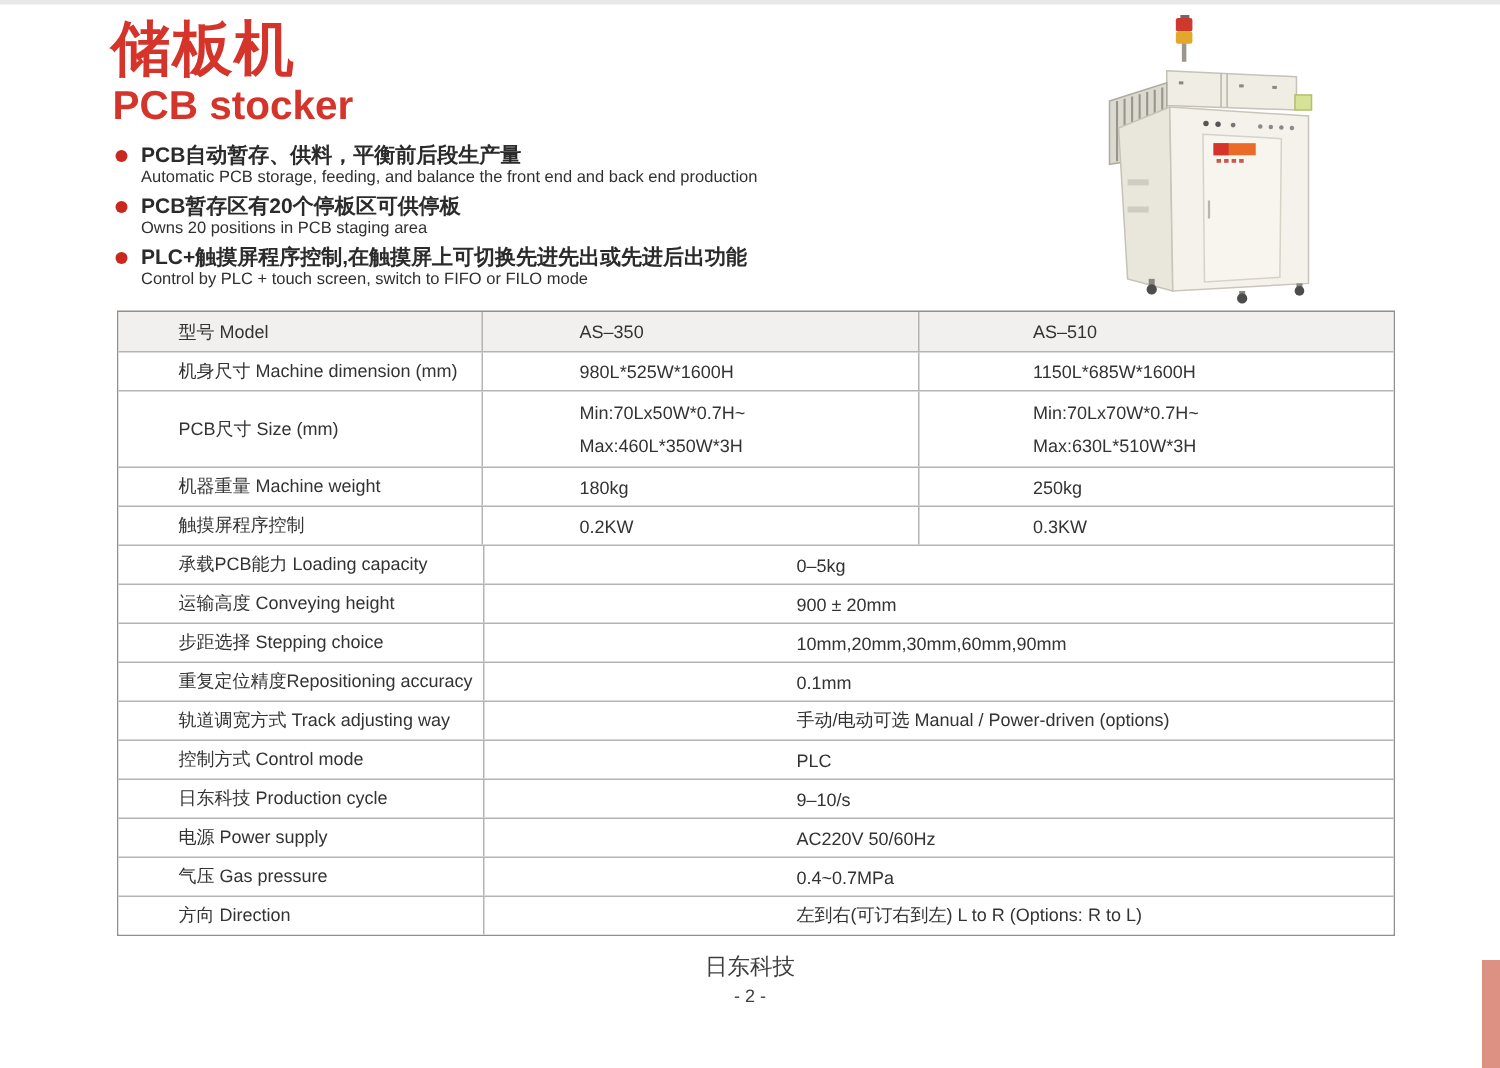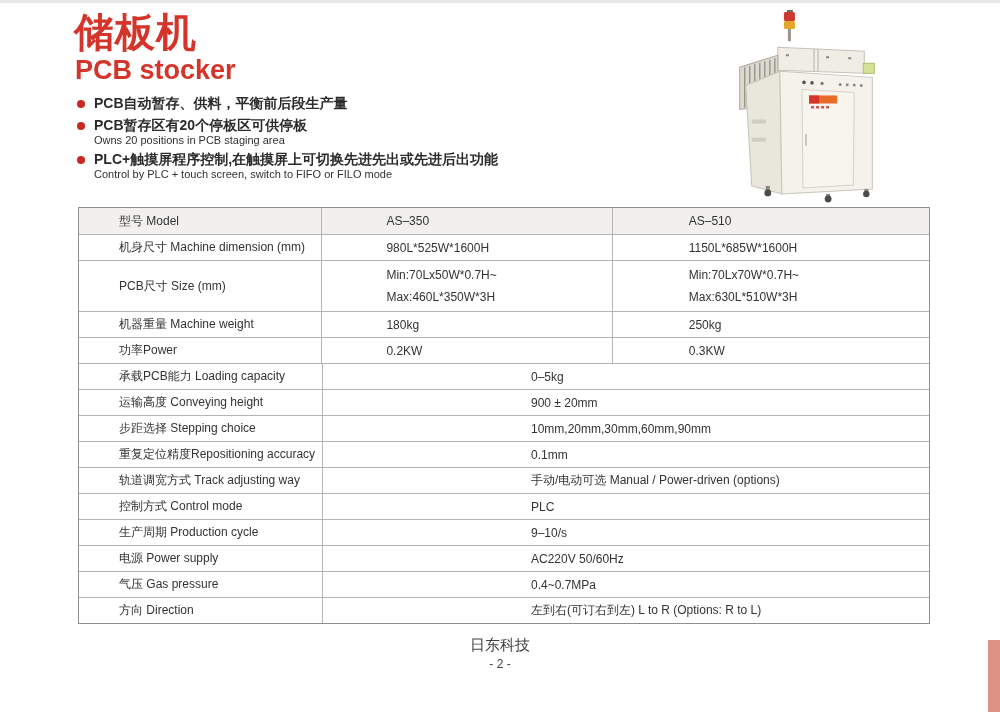"Automatic PCB storage, feeding, and" div.en { html: none -> <div>Automatic PCB storage, feeding, and balance the front end and back end production</div> }
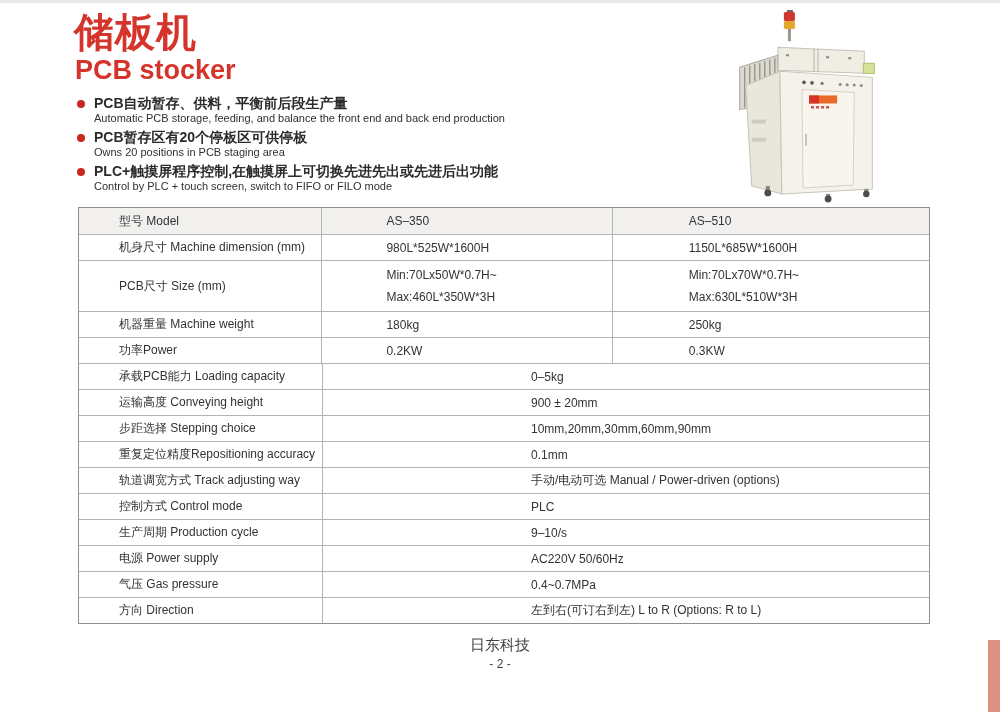"功率Power" div.tcell { text: 功率Power -> 触摸屏程序控制 }
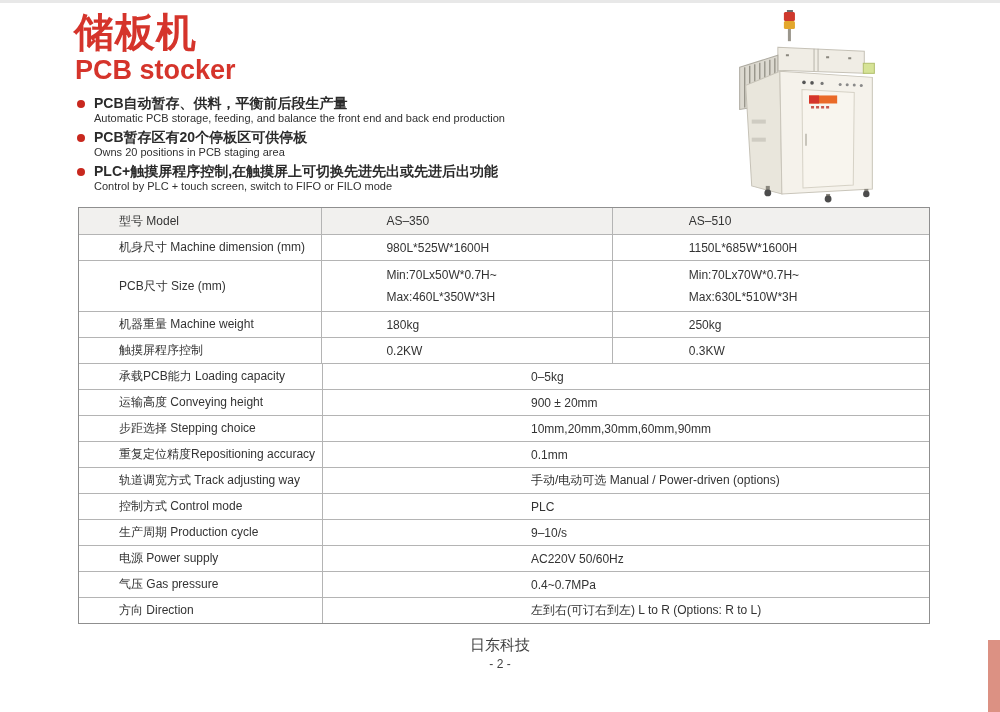"生产周期 Production cycle" div.tcell { text: 生产周期 -> 日东科技 }
